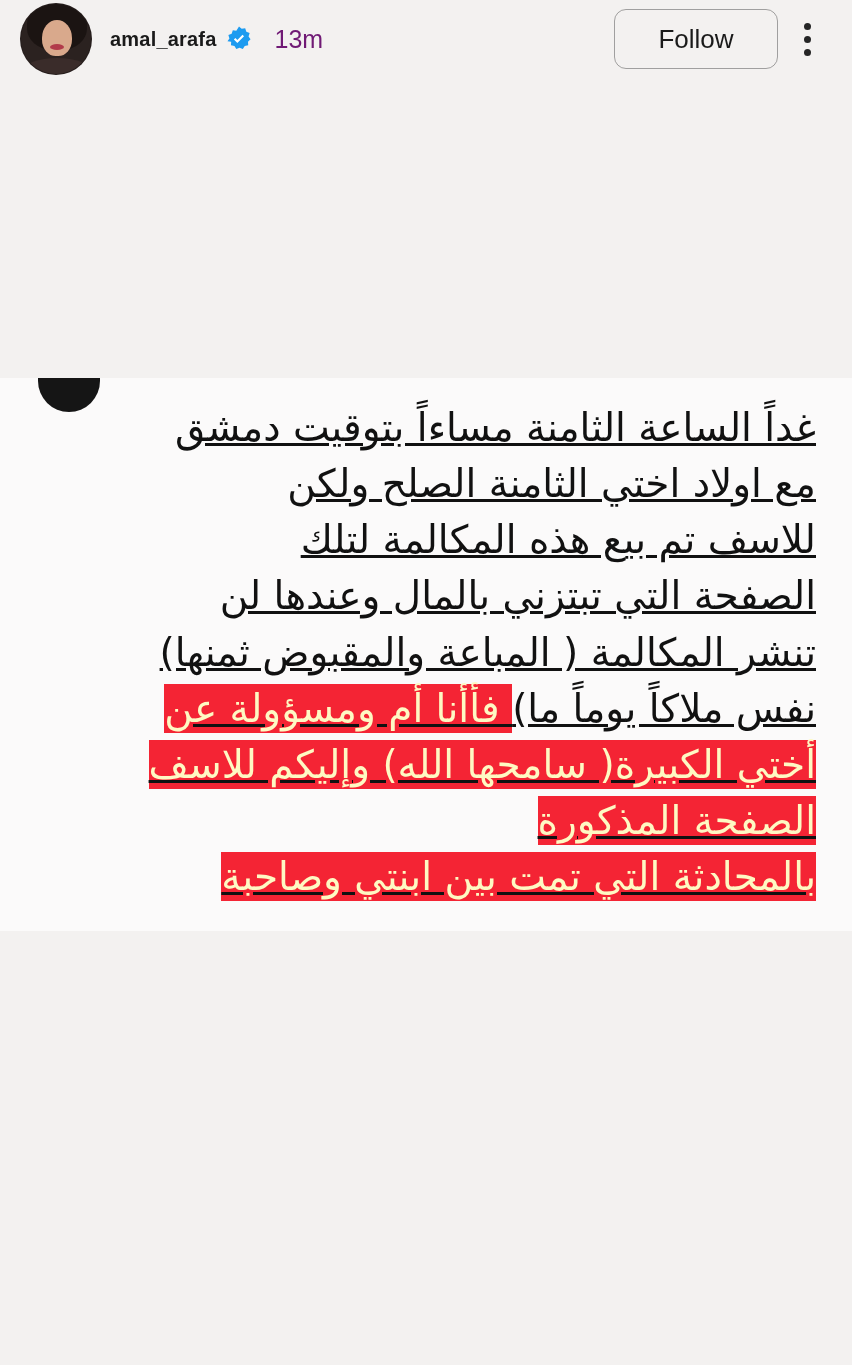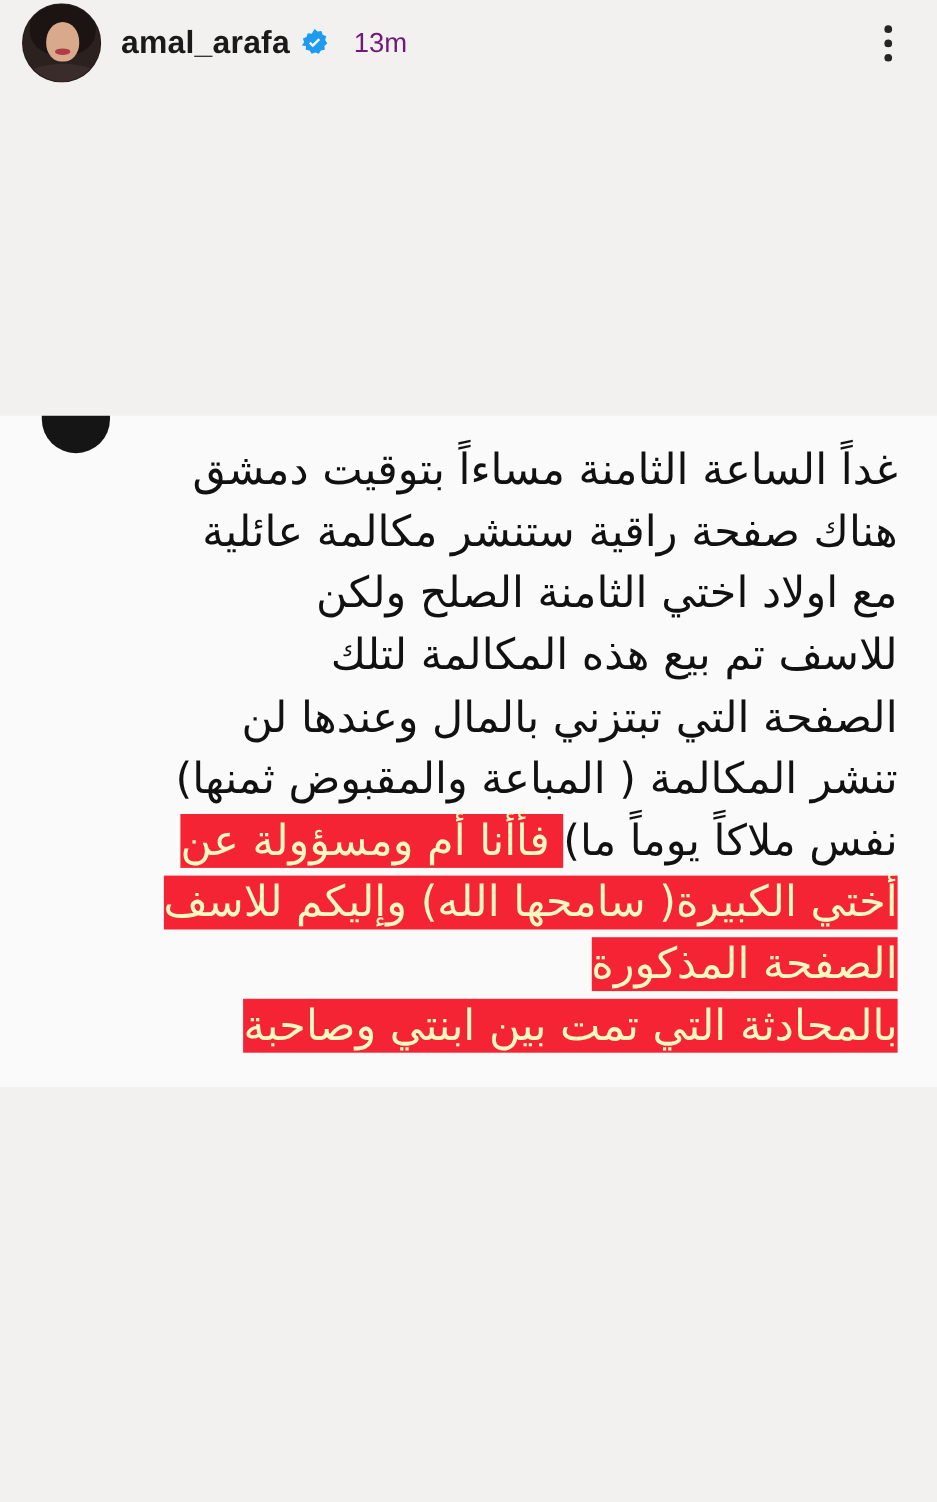"amal_arafa" .username { font-size: 29px -> 20px }
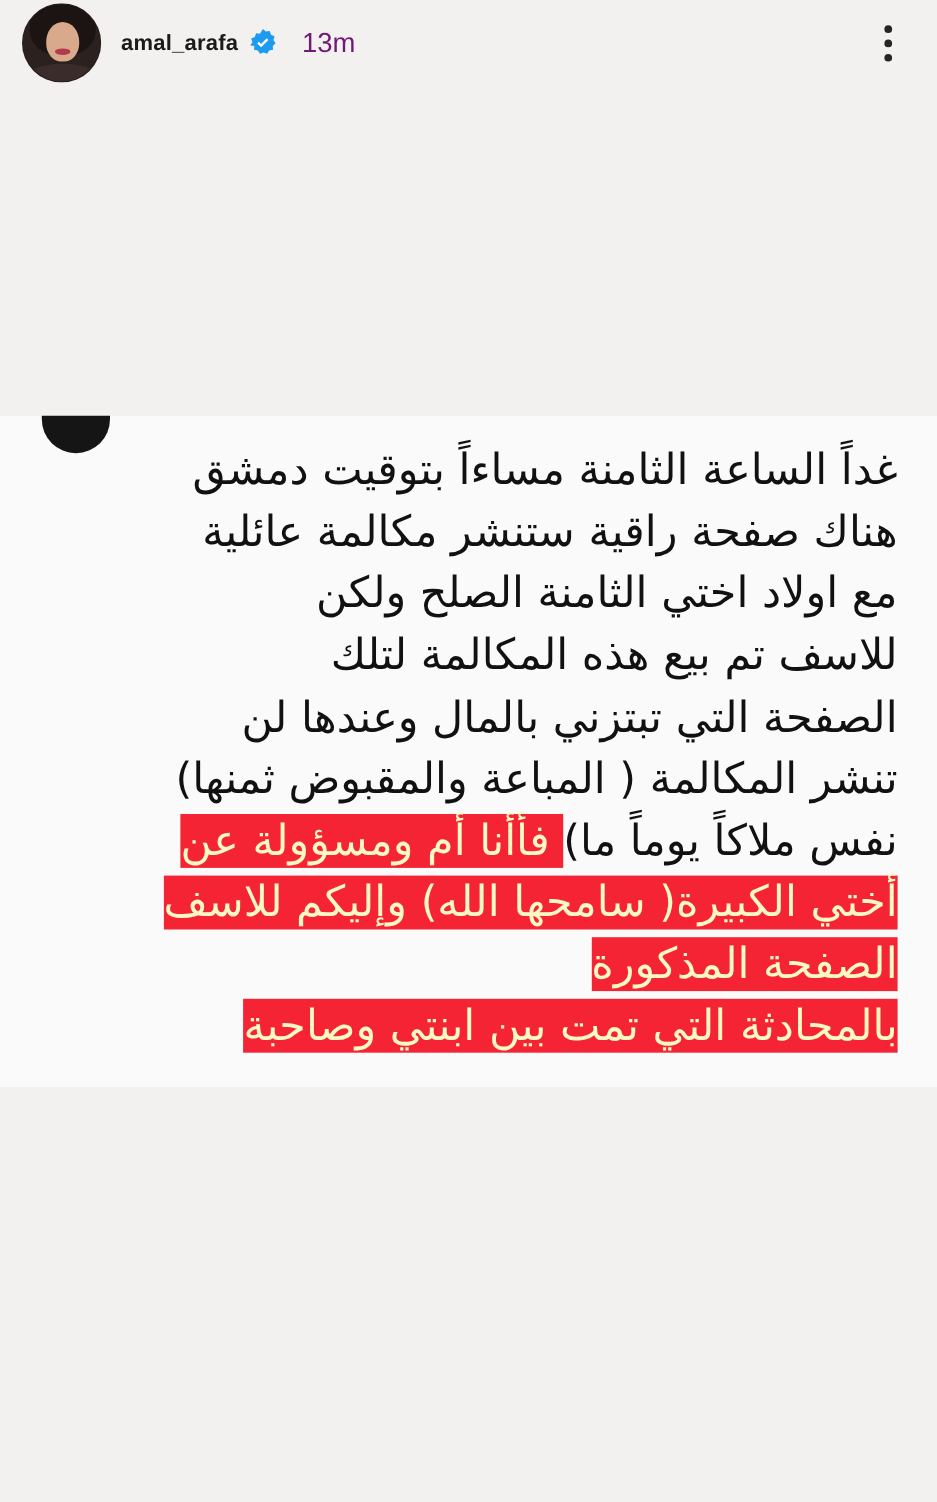"Follow" button.follow-btn { html: none -> <button>Follow</button> }
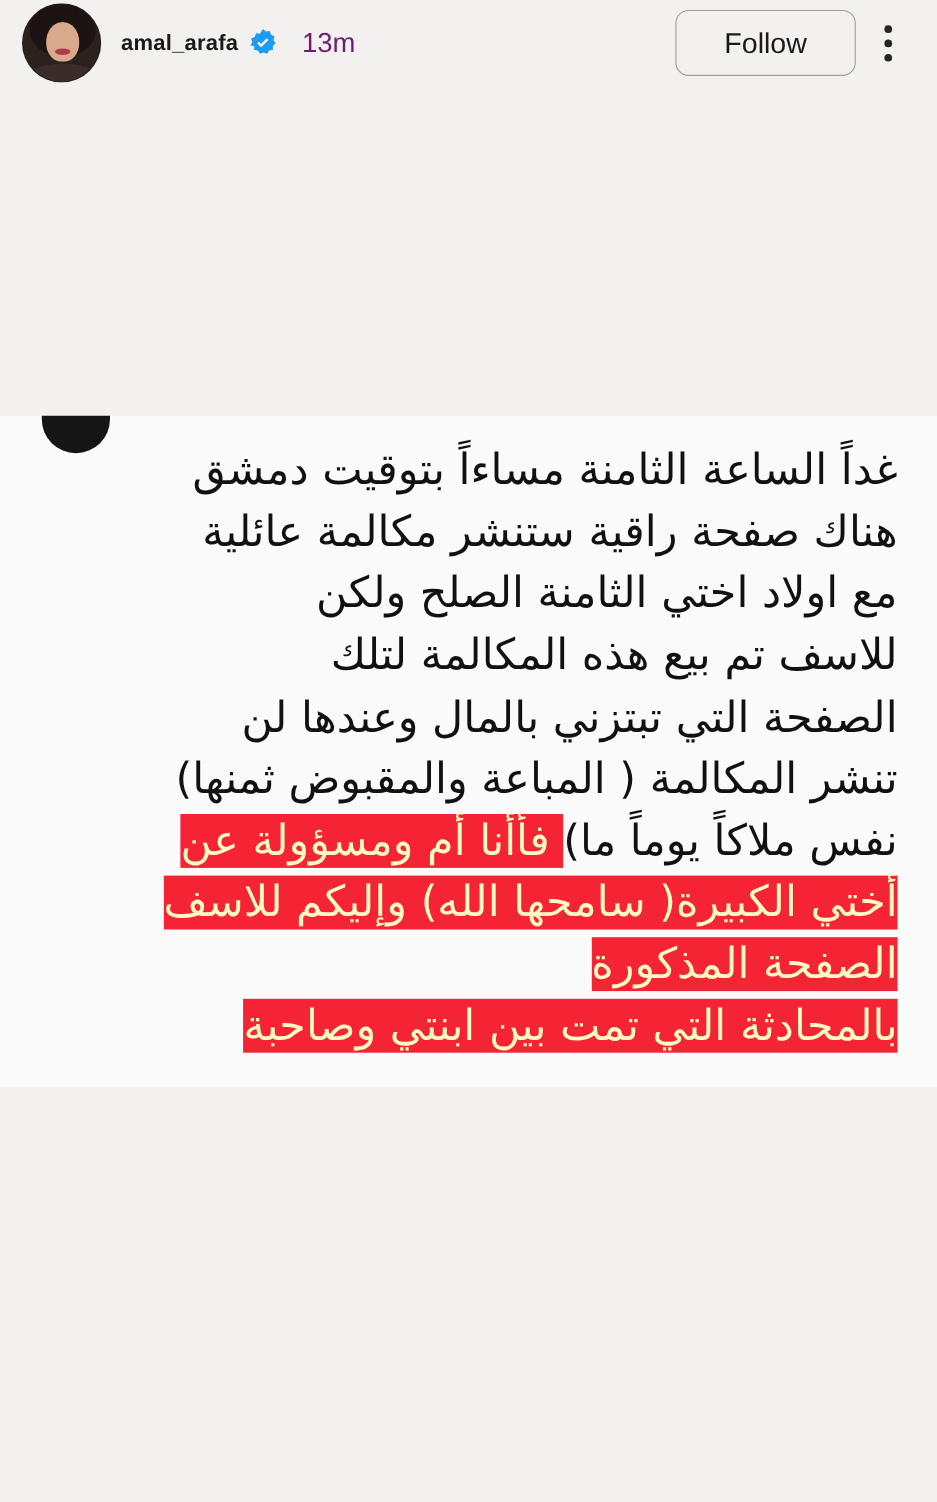"غداً الساعة الثامنة مساءاً بتوقيت" .post-text { text-decoration: none -> underline }
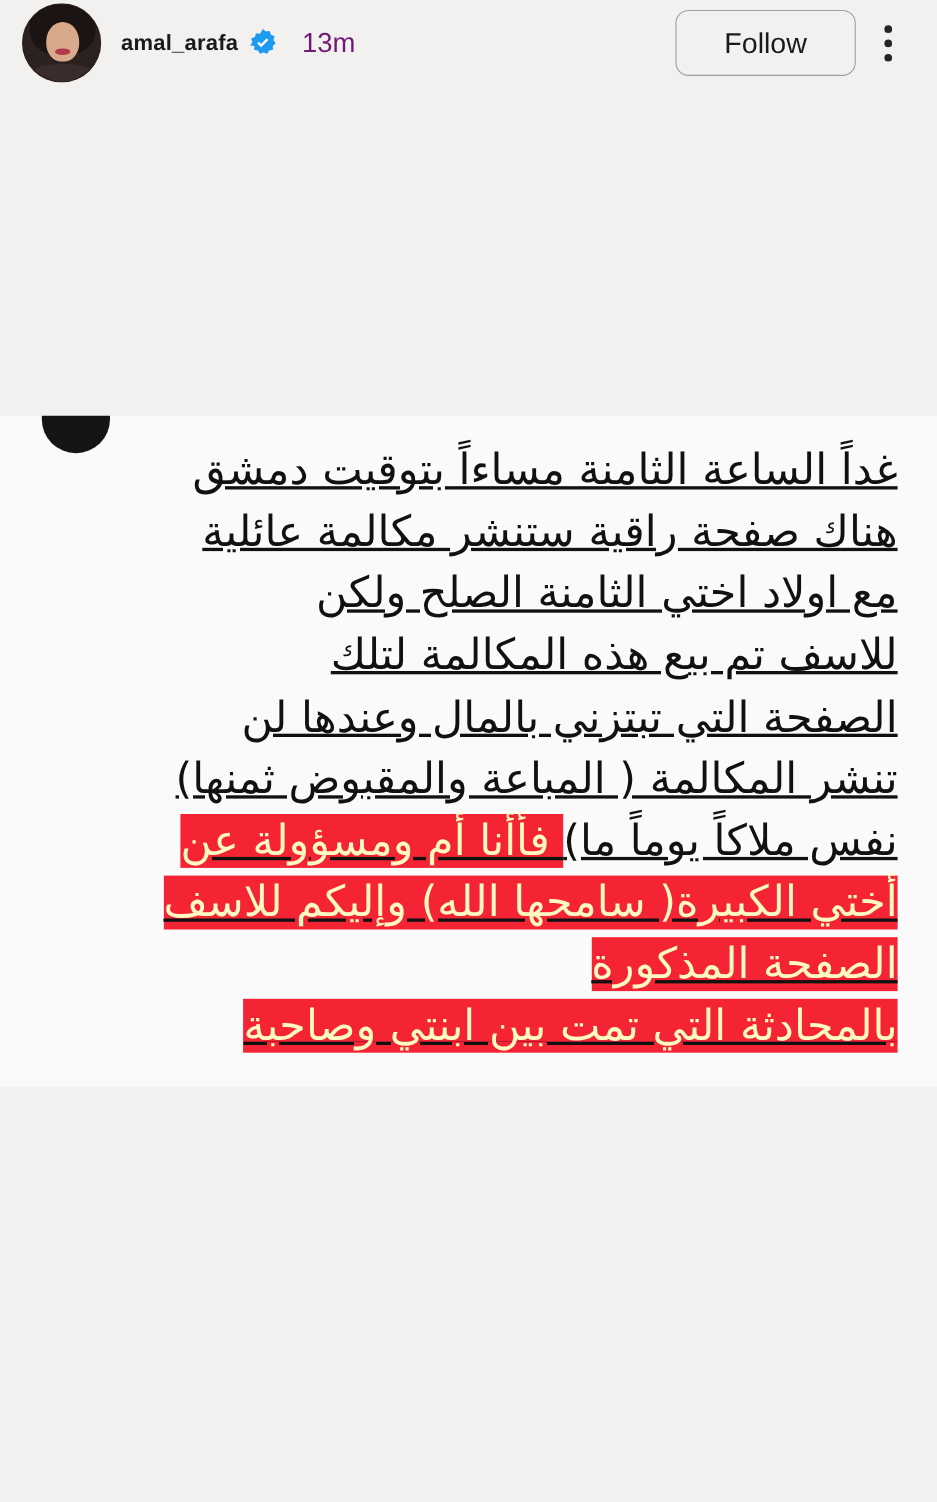"هناك صفحة راقية ستنشر مكالمة" div { html: <div>هناك صفحة راقية ستنشر مكالمة عائلية</div> -> none }
